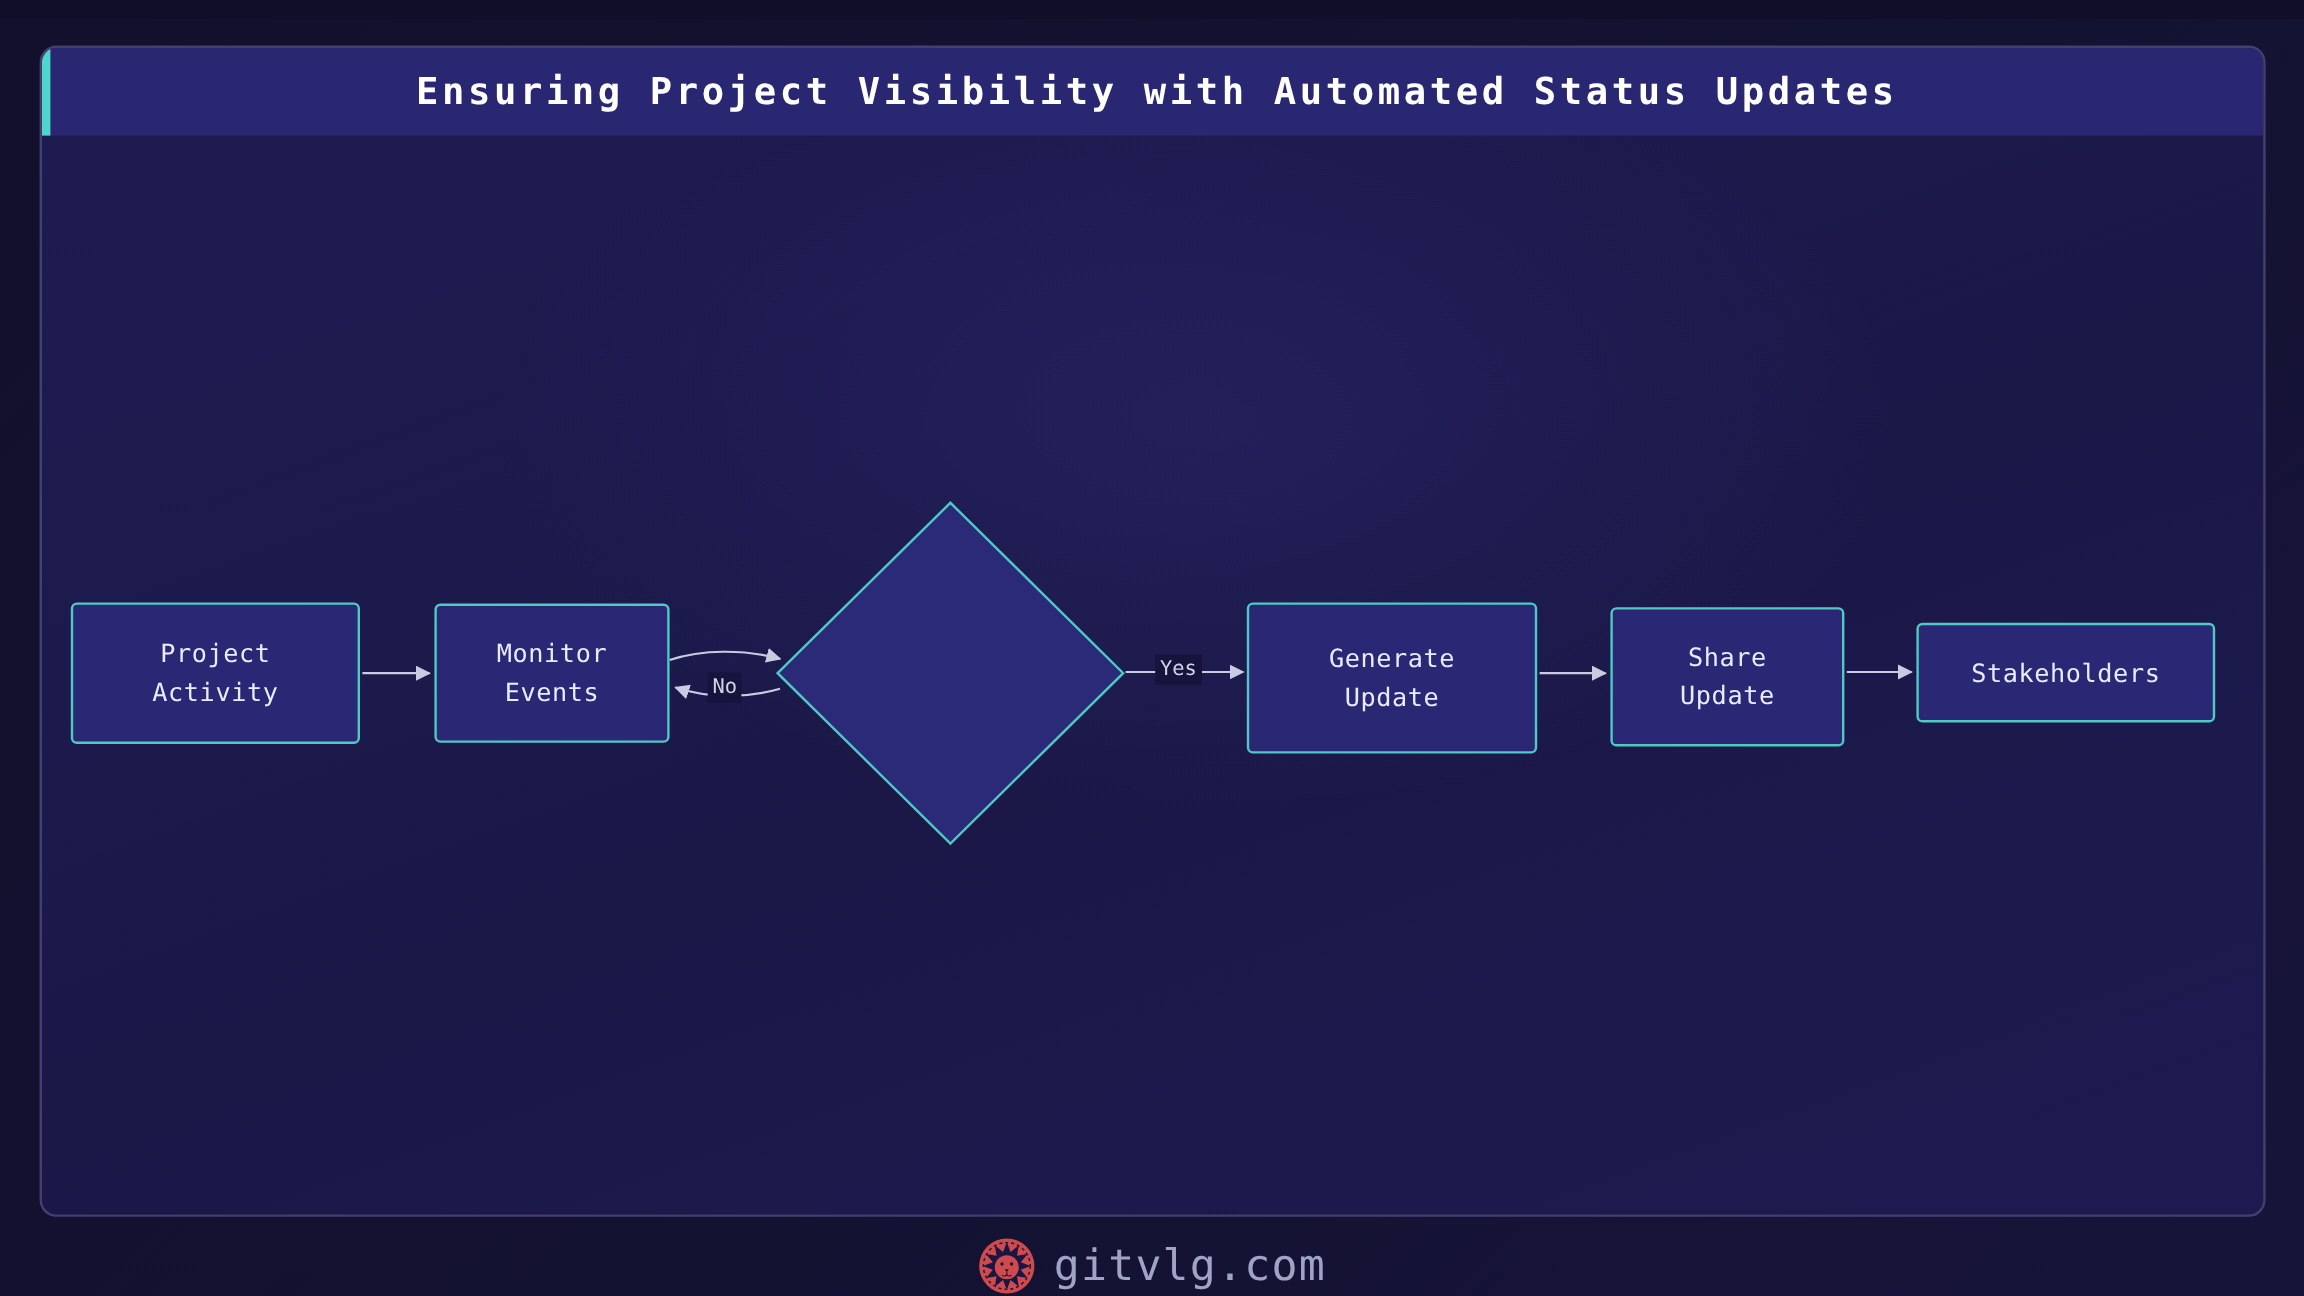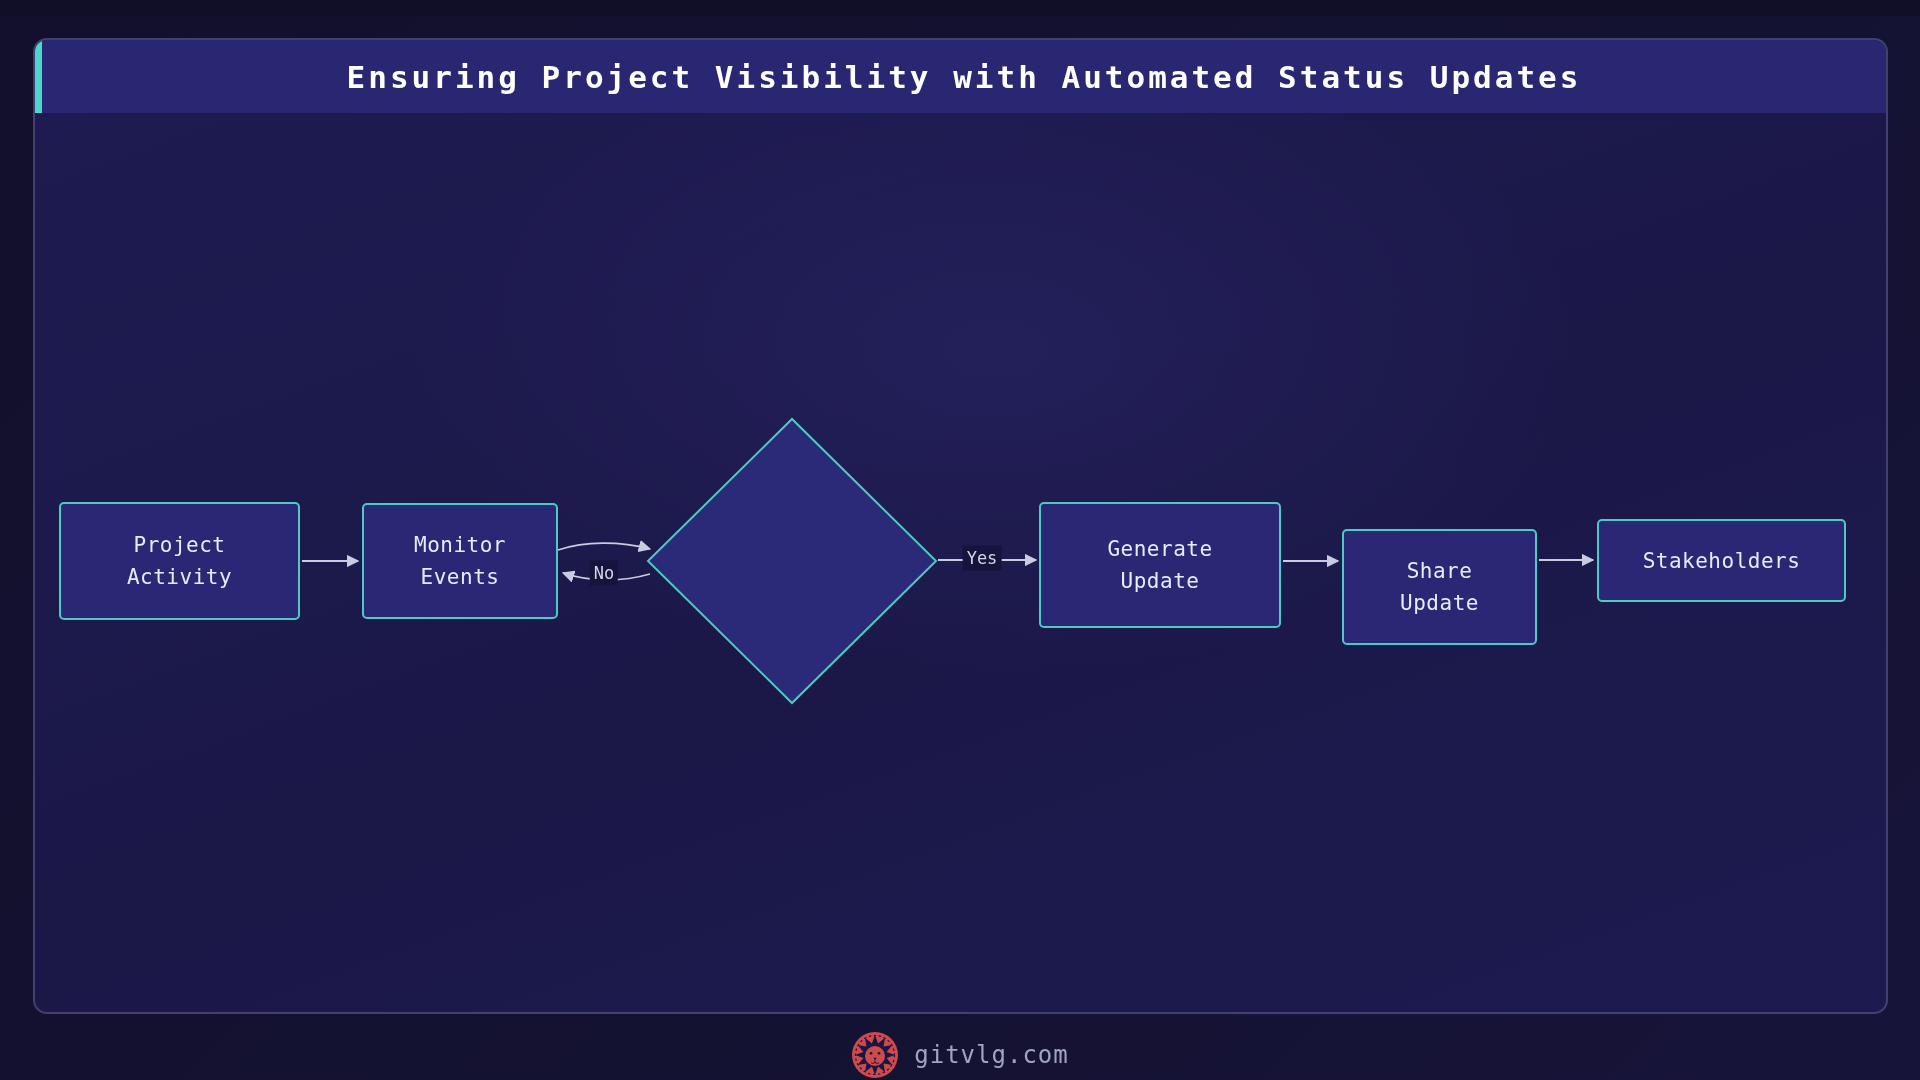"Share" div.node { top: 513px -> 490px }
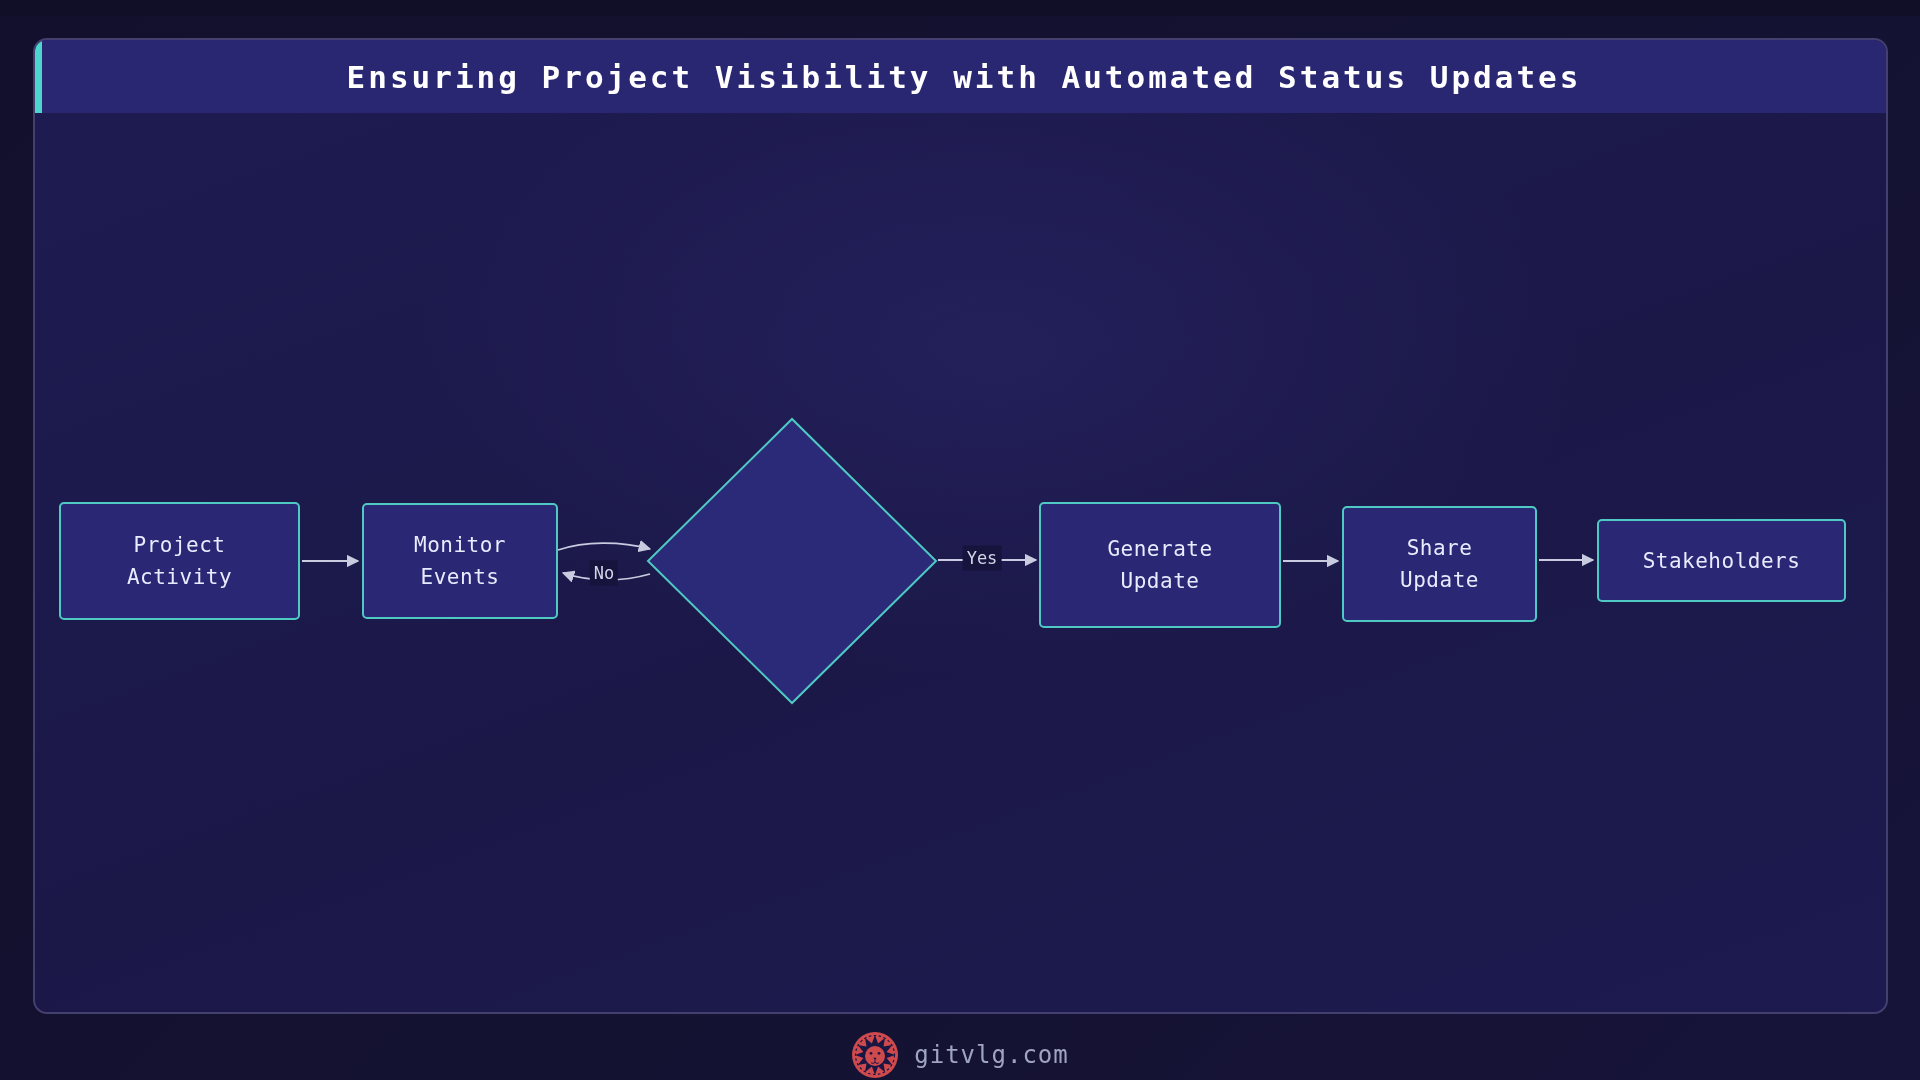"gitvlg.com" .brand-text { font-size: 24px -> 36px }
